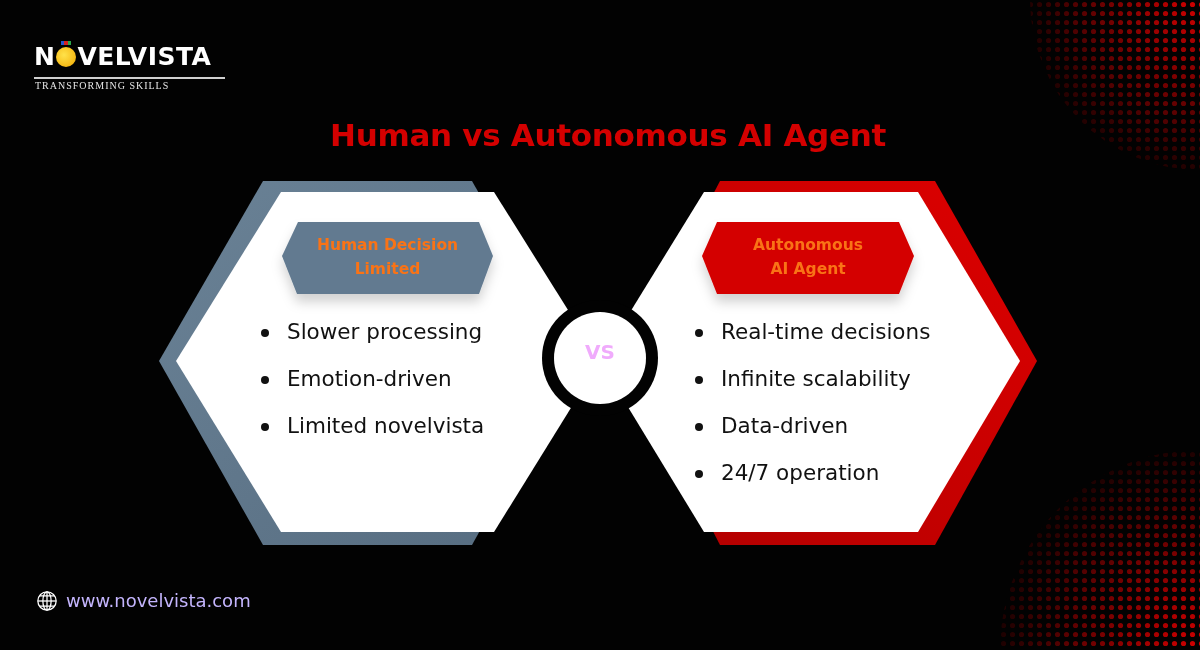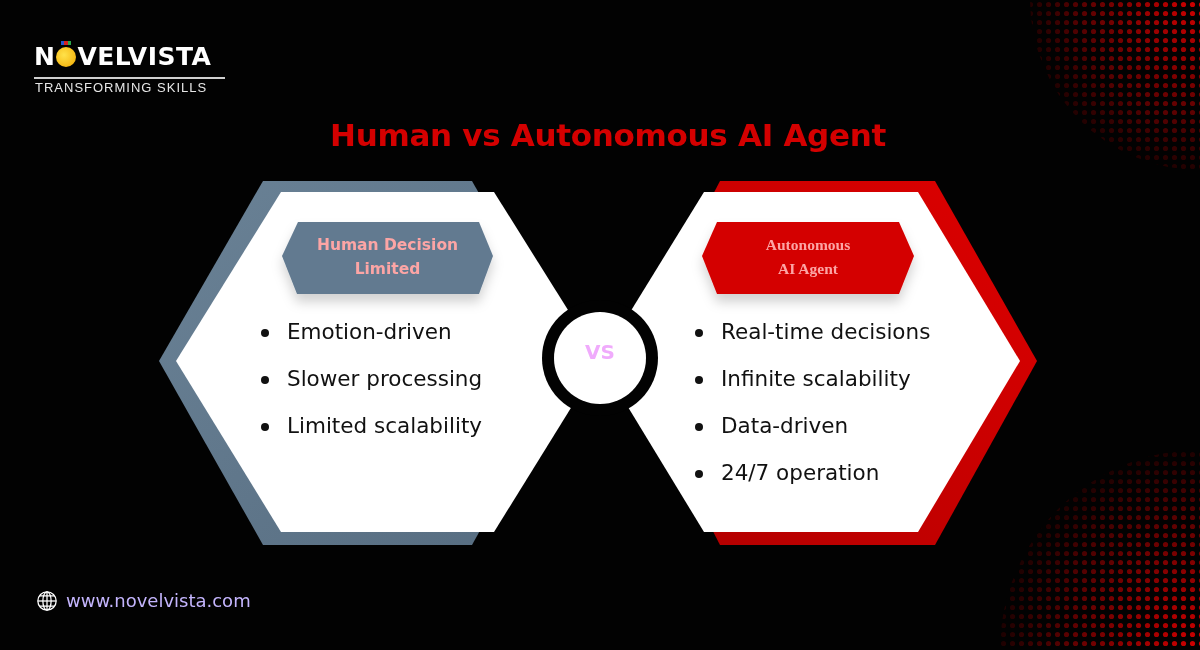"TRANSFORMING SKILLS" .logo-sub { font-family: Liberation Sans, sans-serif -> Liberation Serif, serif; font-size: 13px -> 10px }
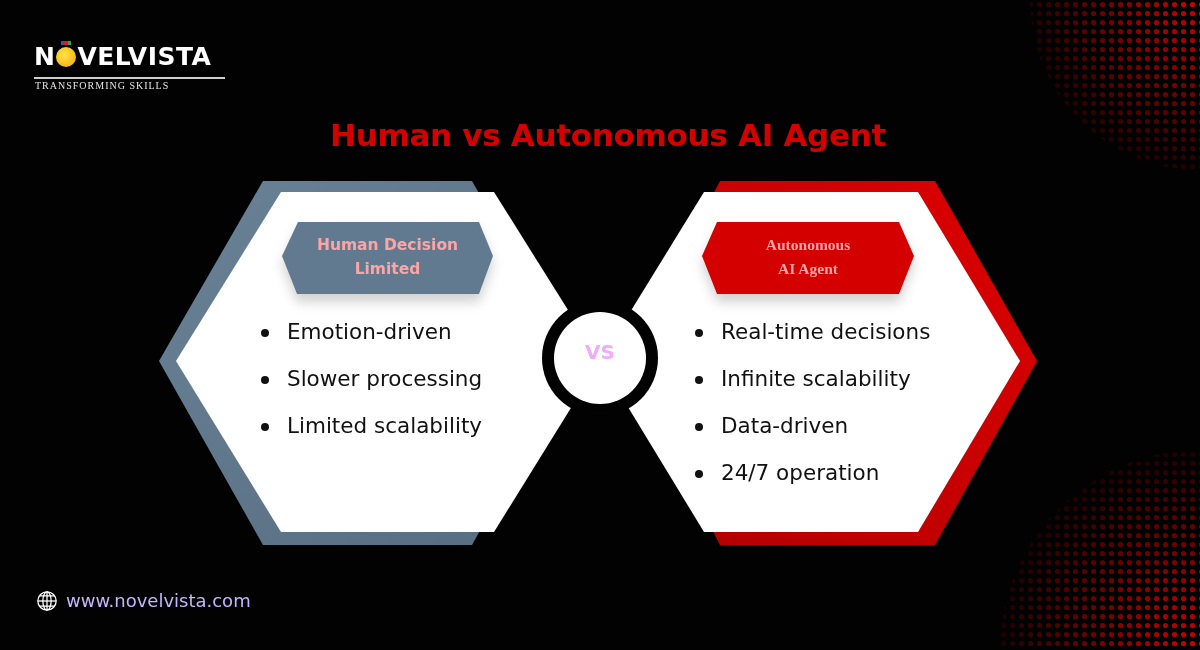"Human Decision" .badge-text { color: #fca5a5 -> #f97316 }
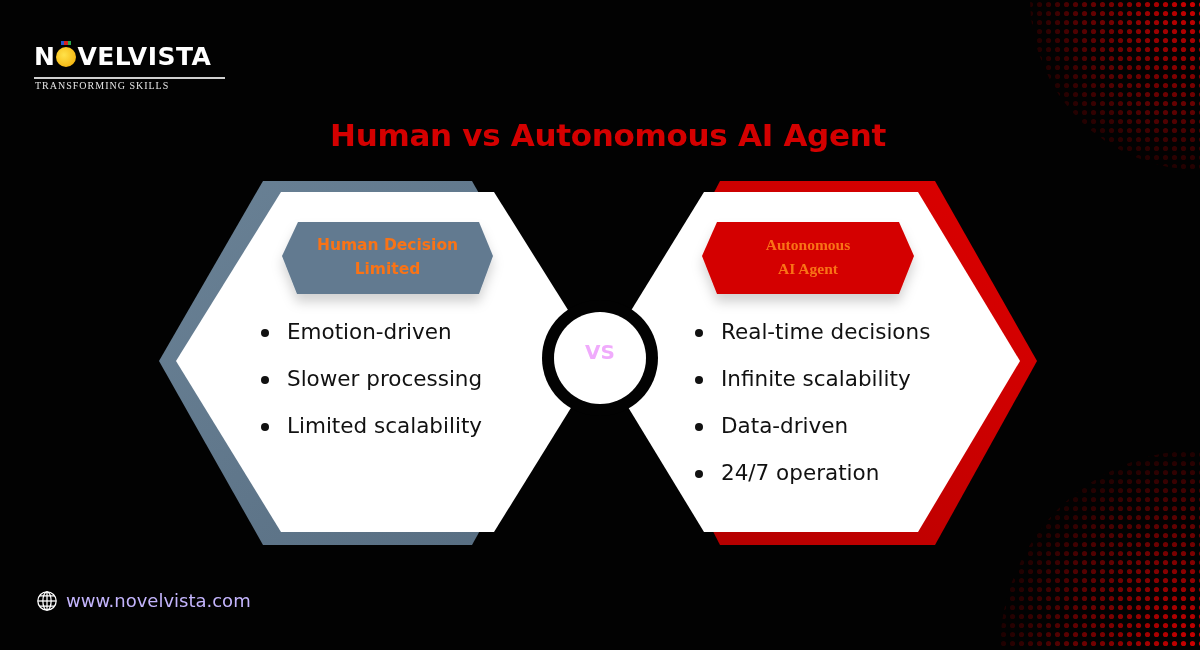"Autonomous" div.abs { font-family: Liberation Serif, serif -> none }
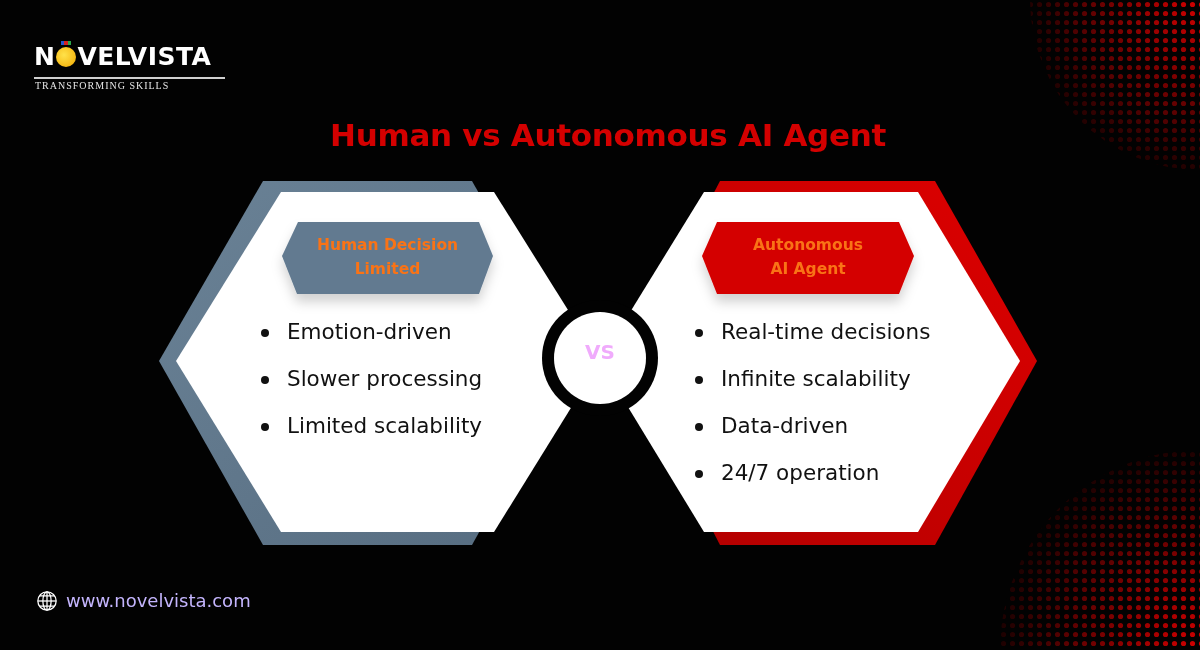"Emotion-driven" li { order: before "Slower processing" -> after "Slower processing" }
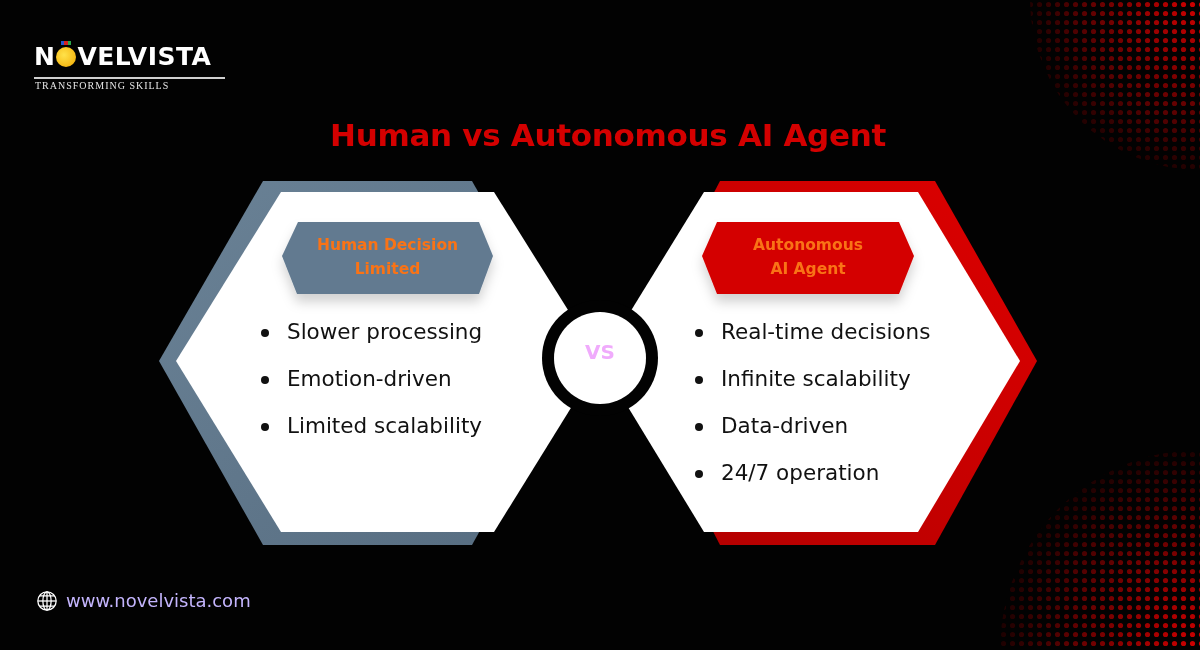"Limited scalability" span { text: scalability -> novelvista }
